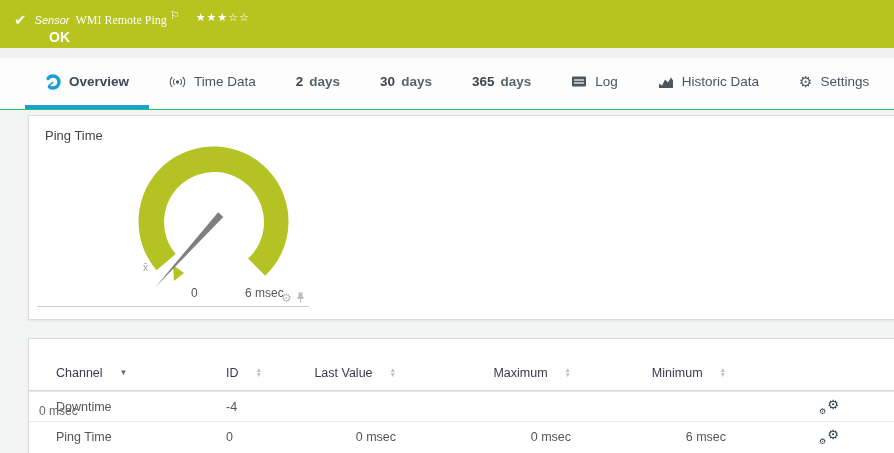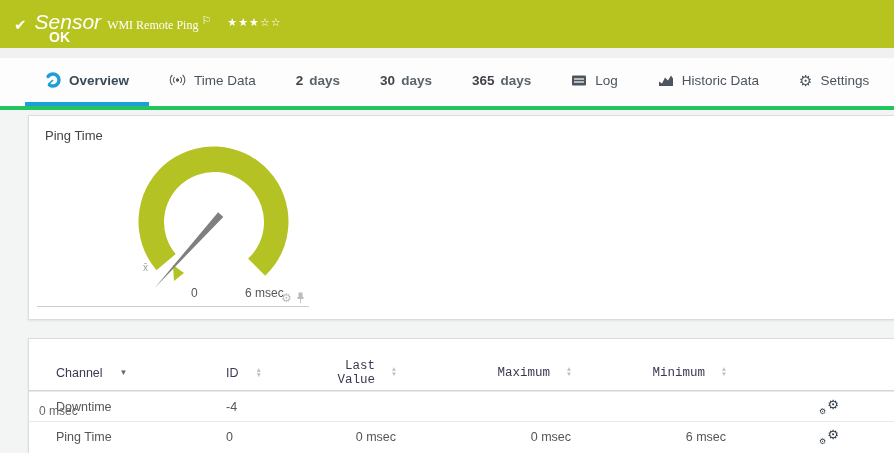"Sensor" .sensor-type { font-size: 21px -> 11px }
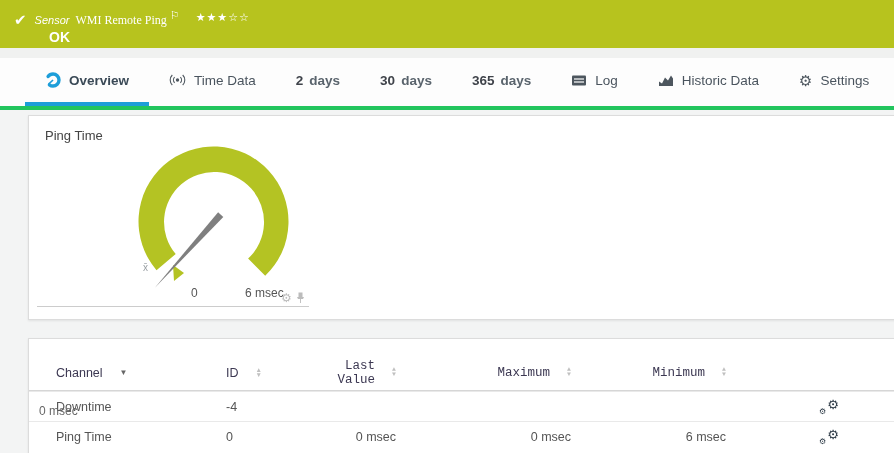"Overview" .tabstrip { border-bottom: 4px solid #22c55e -> 1px solid #22c55e }
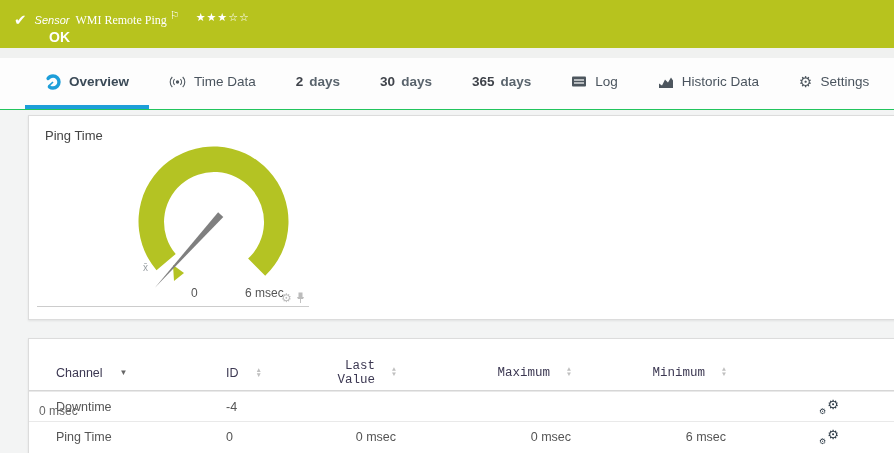"Last Value" .hcell.c-right { font-family: Liberation Mono, monospace -> none }
